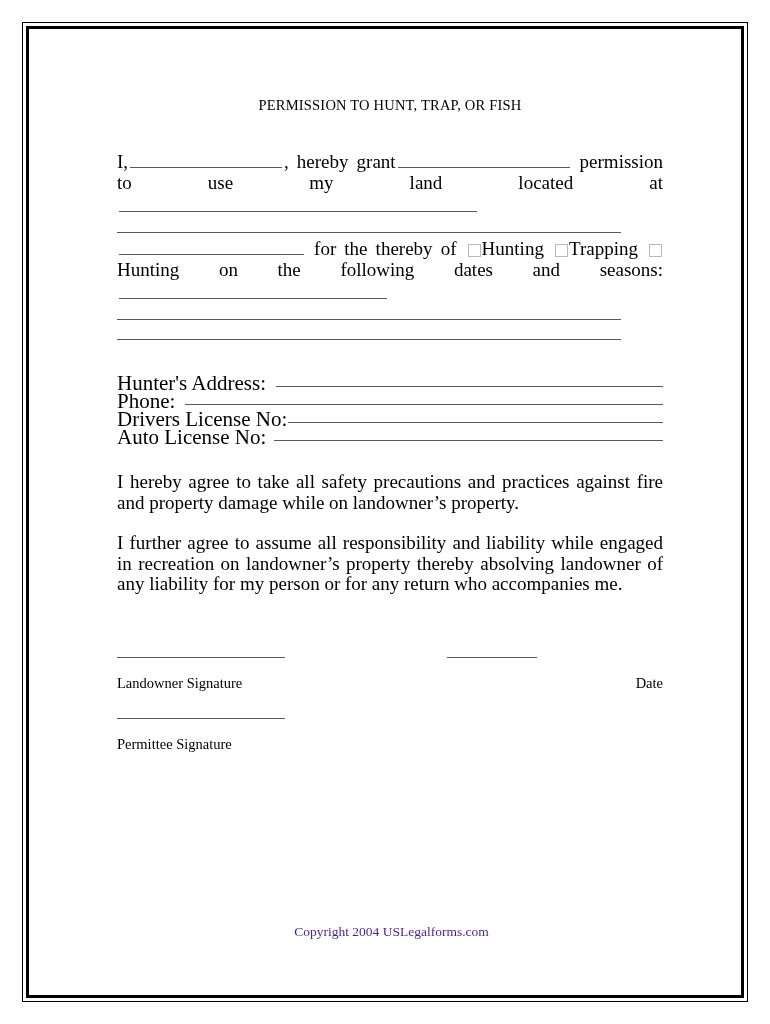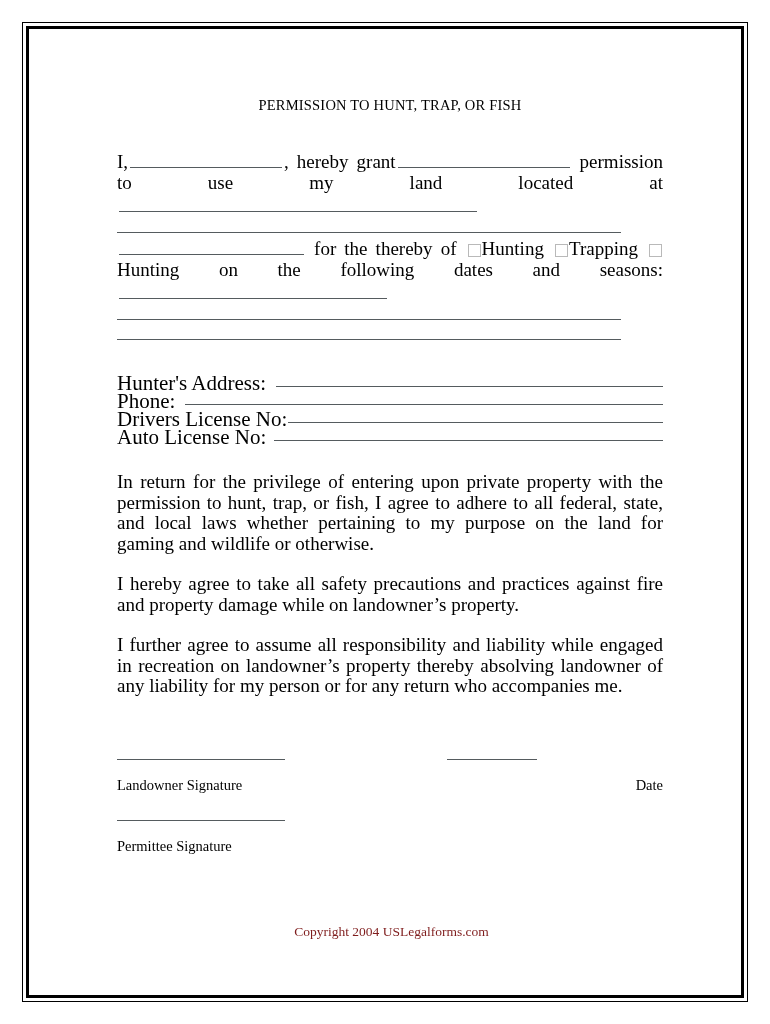"In return for the privilege" p.para { html: <p>In return for the privilege of entering upon private property with the permission to hunt, trap, or fish, I agree to adhere to all federal, state, and local laws whether pertaining to my purpose on the land for gaming and wildlife or otherwise.</p> -> none }
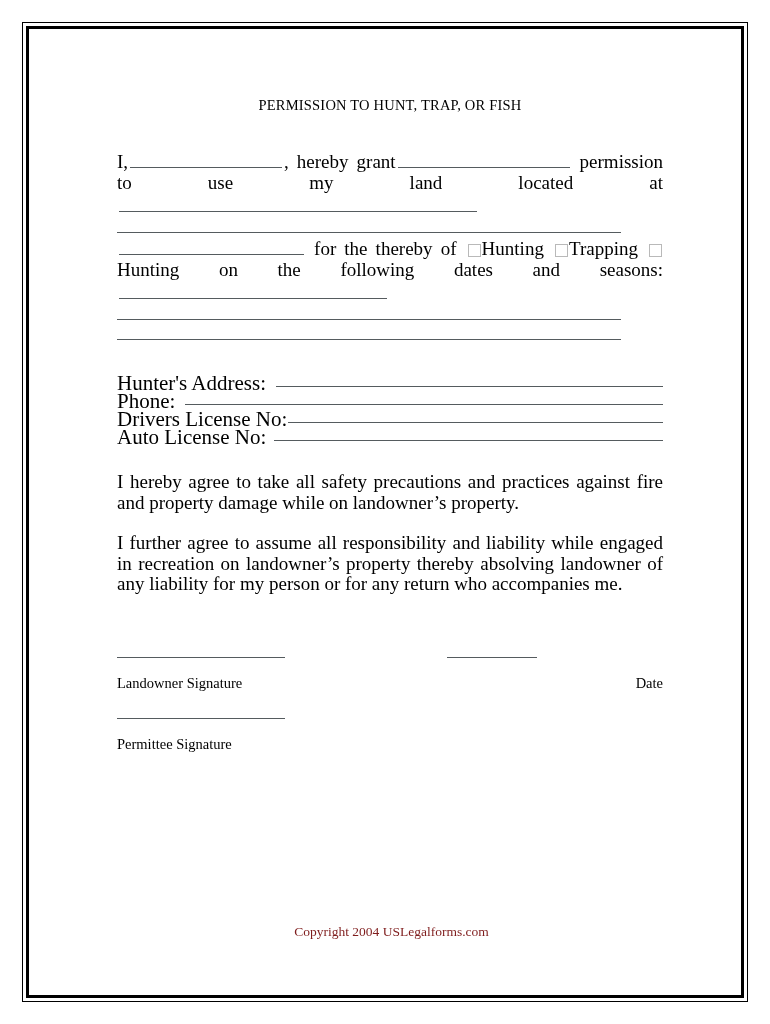"Copyright 2004 USLegalforms.com" .footer { color: #7f1d1d -> #4c1d95 }
